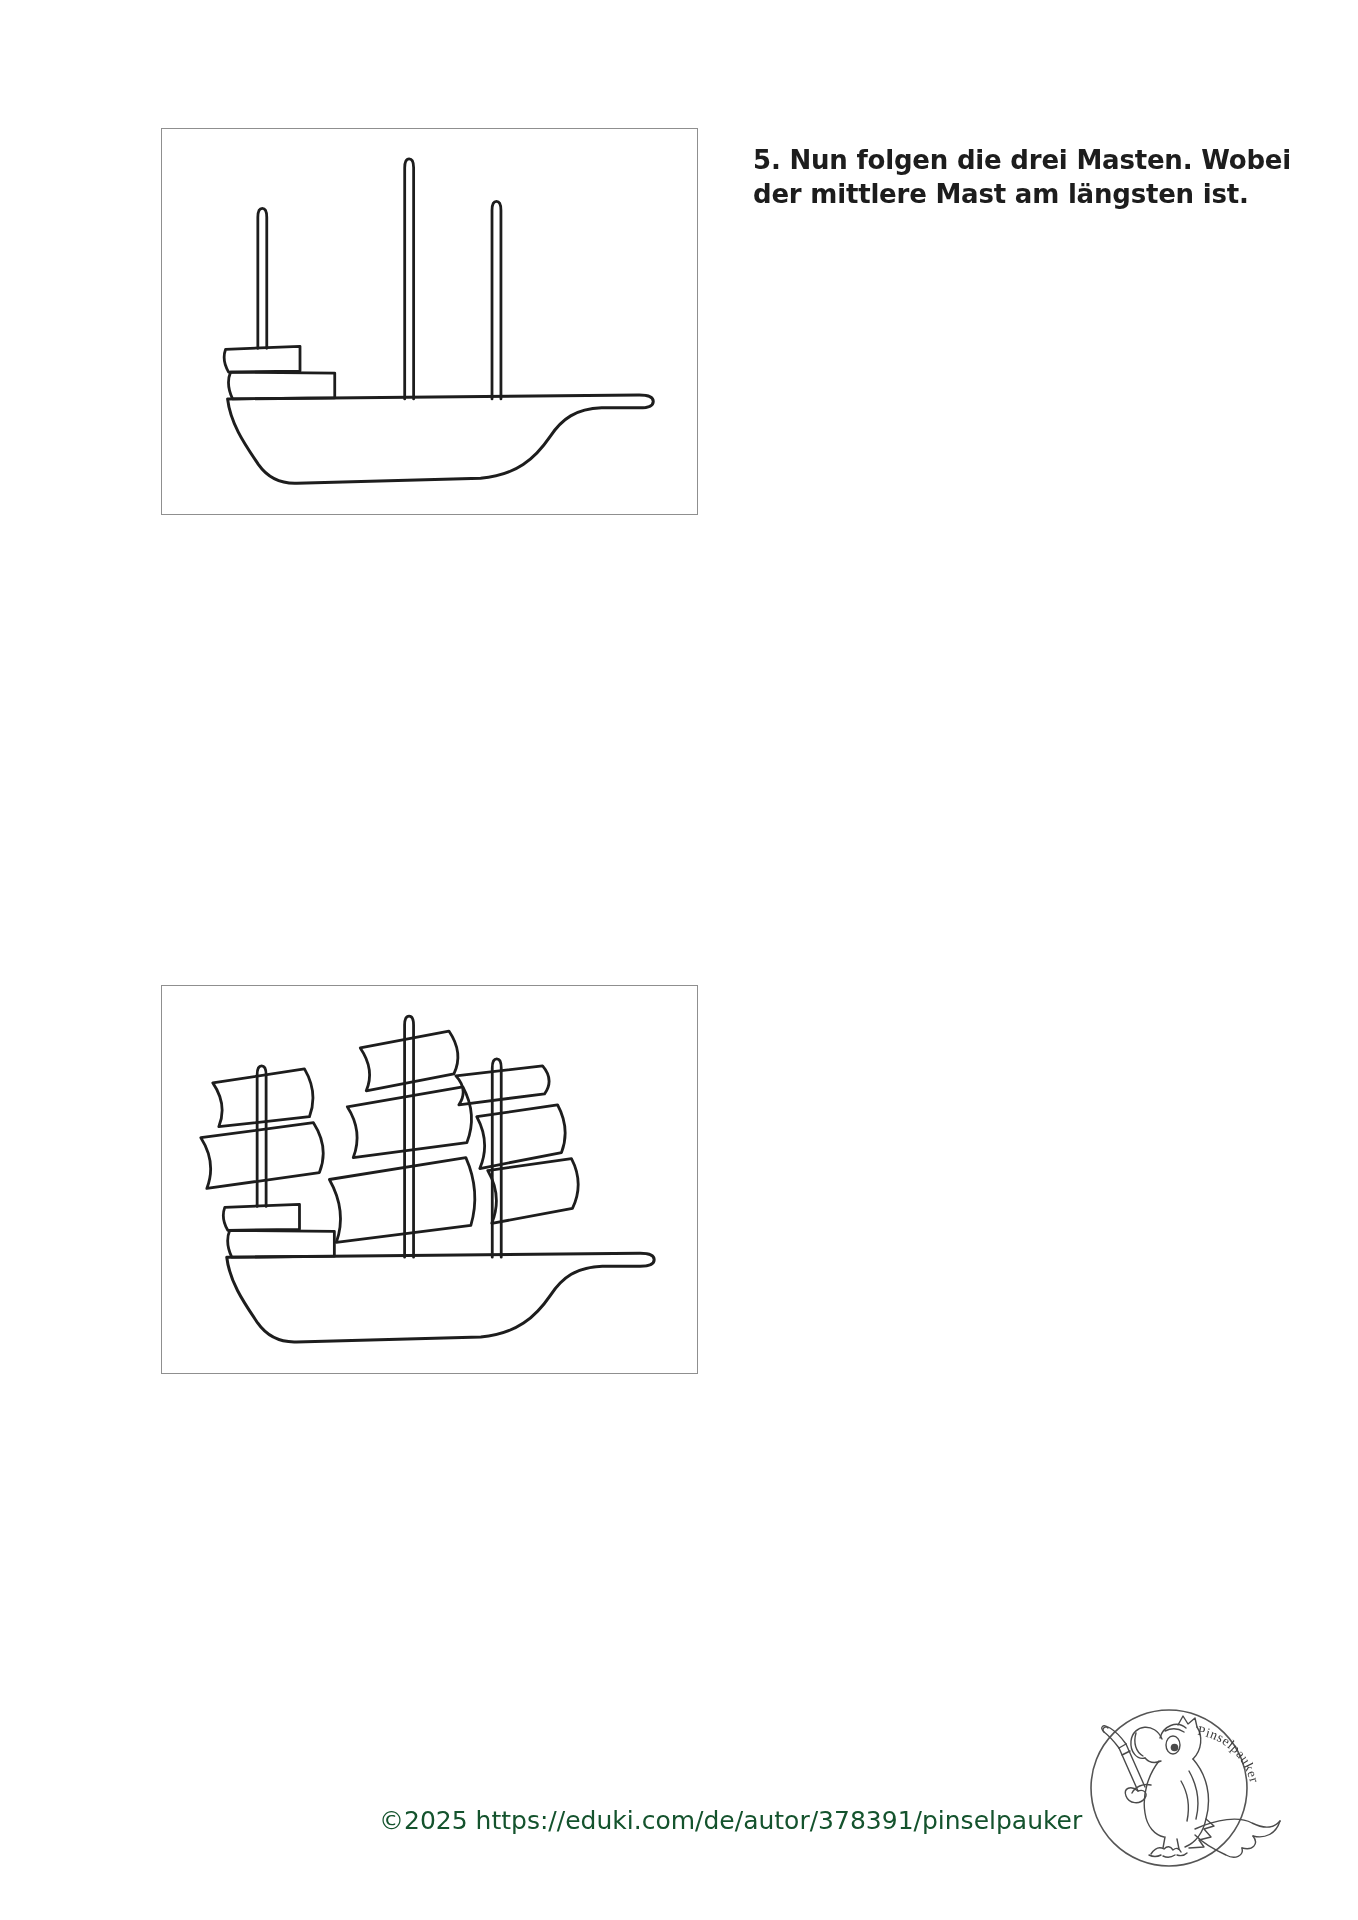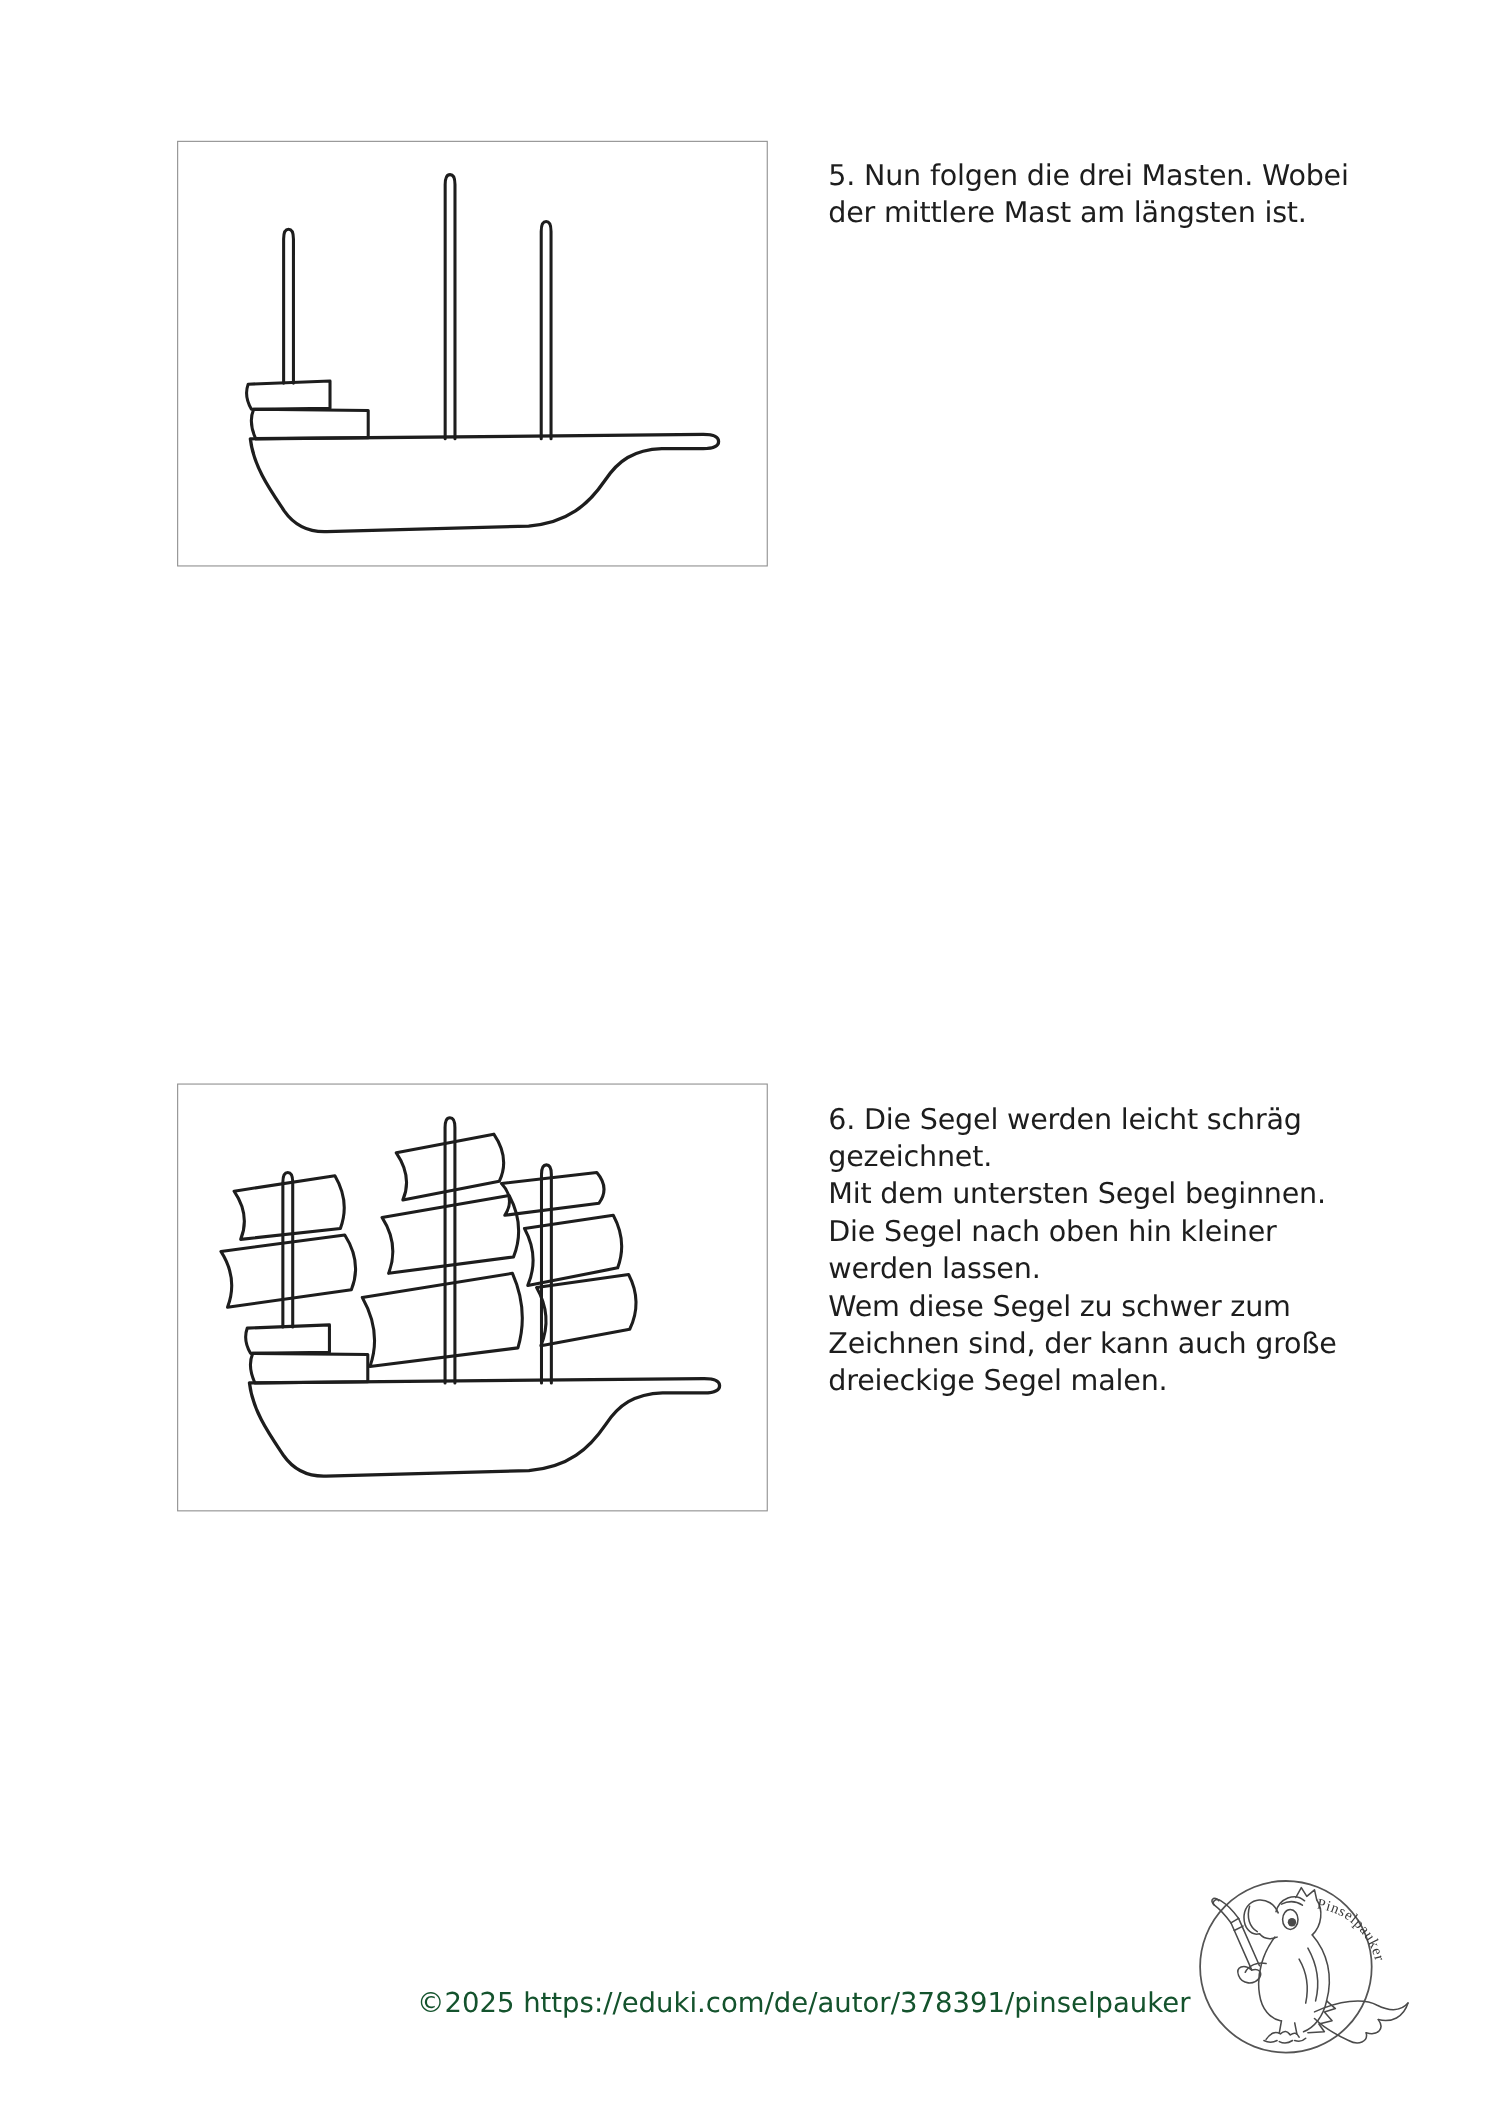"5. Nun folgen die drei" .instruction { font-weight: none -> bold }
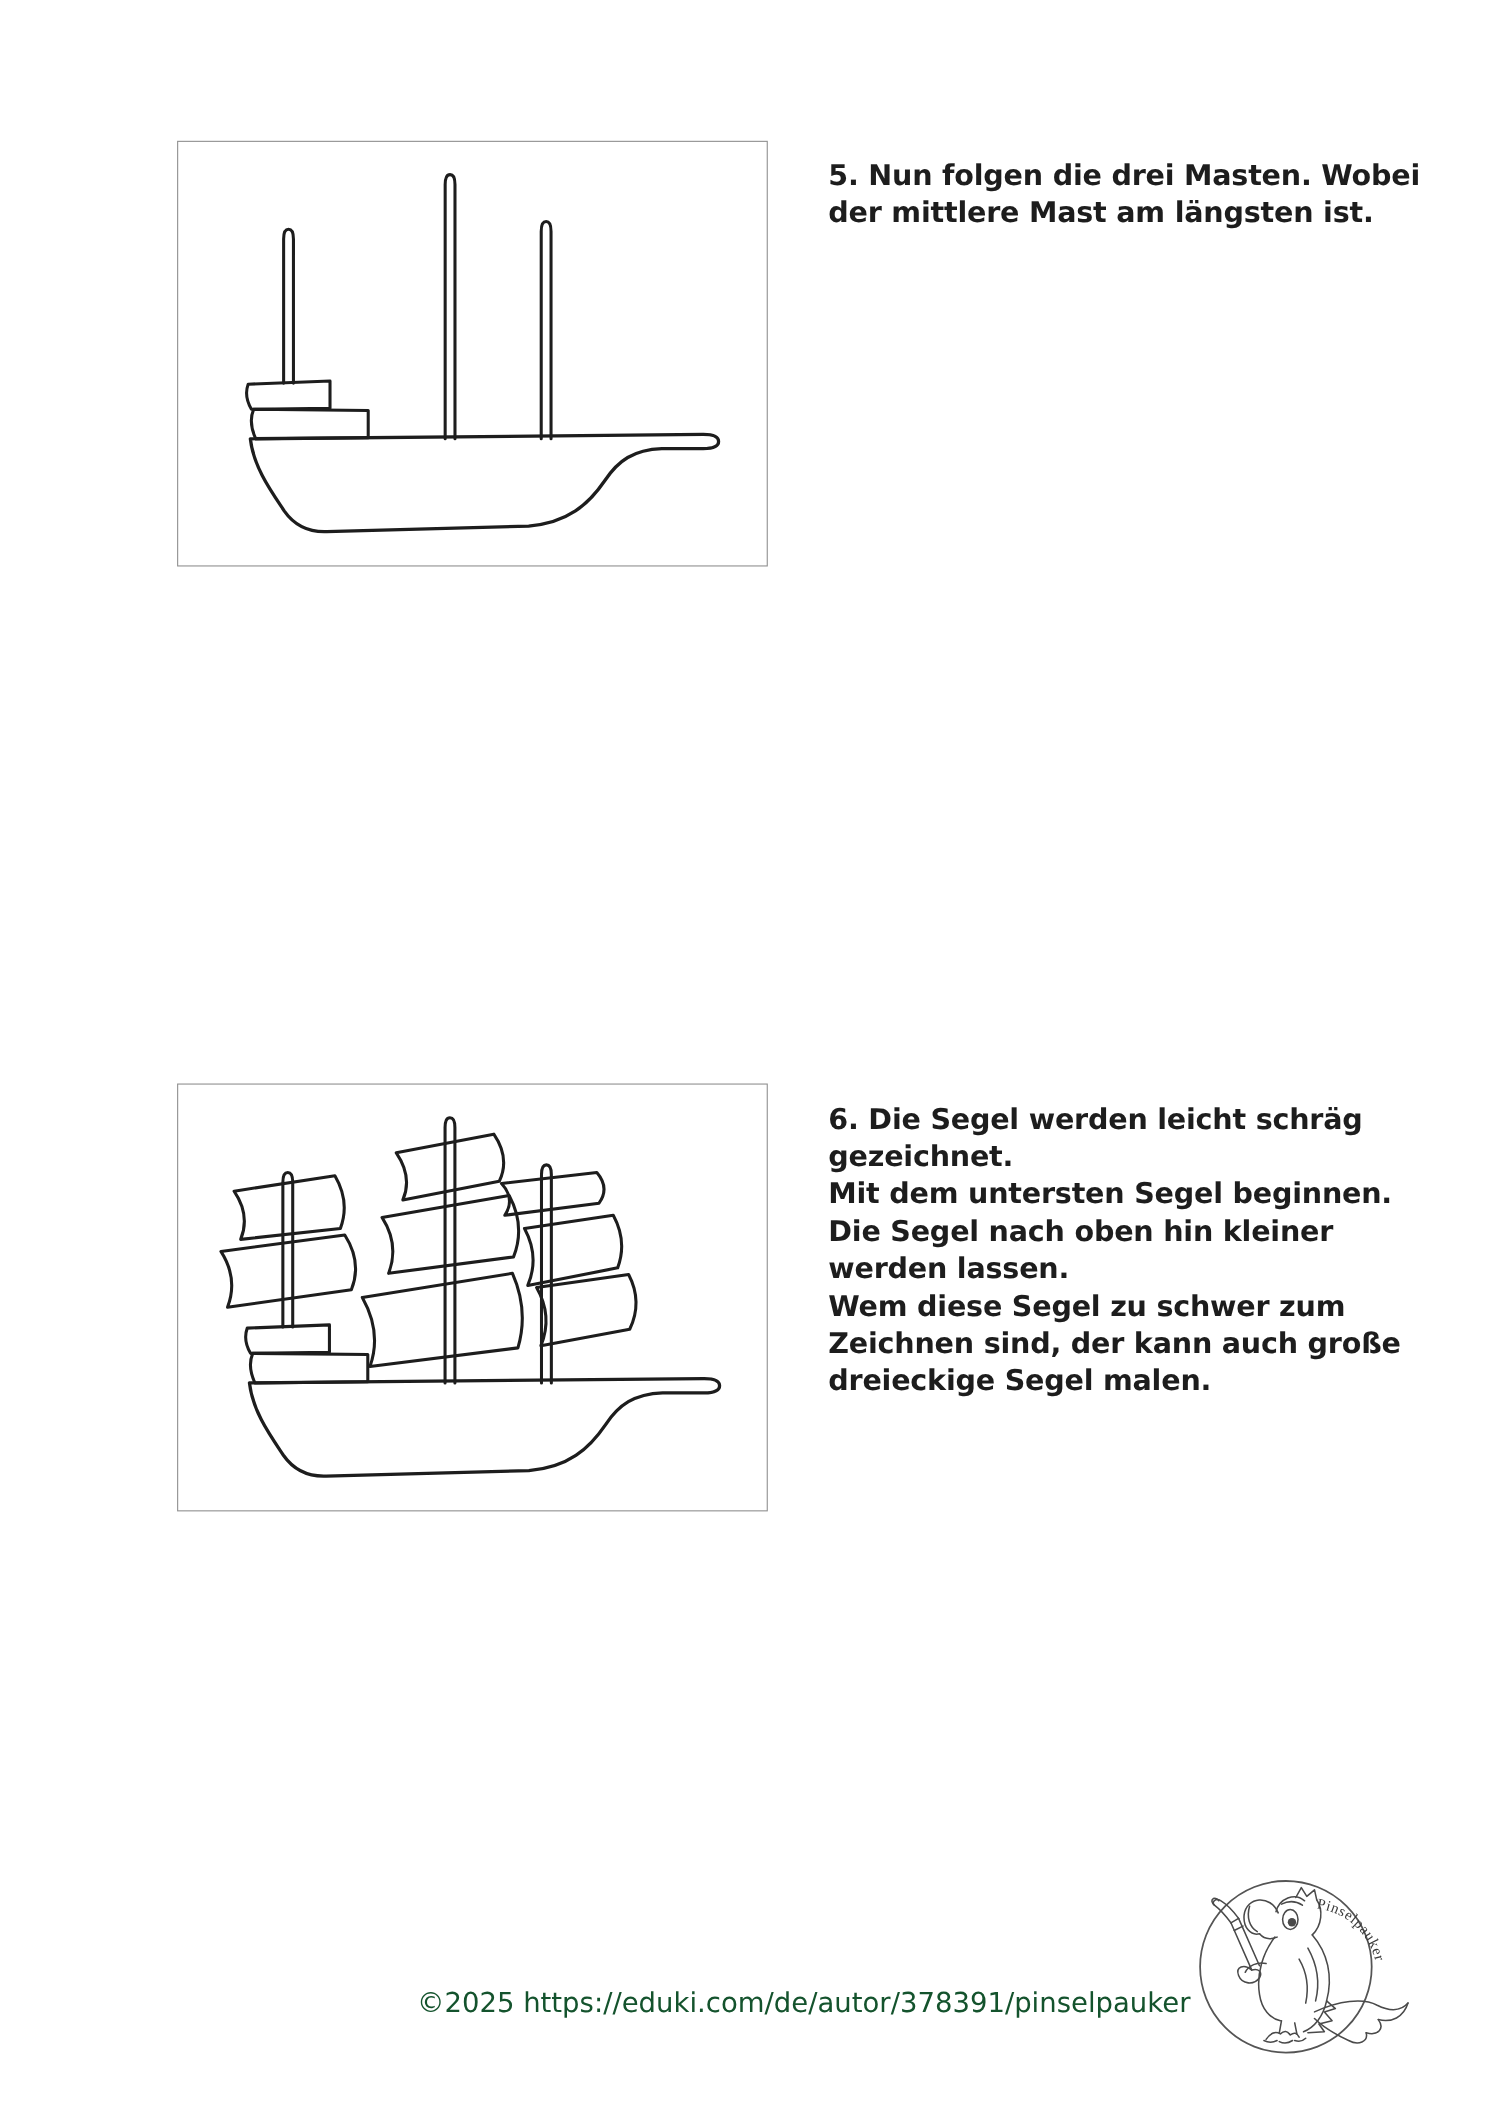"6. Die Segel werden leicht" p.instruction { html: <p>6. Die Segel werden leicht schräg gezeichnet. Mit dem untersten Segel beginnen. Die Segel nach oben hin kleiner werden lassen. Wem diese Segel zu schwer zum Zeichnen sind, der kann auch große dreieckige Segel malen.</p> -> none }
